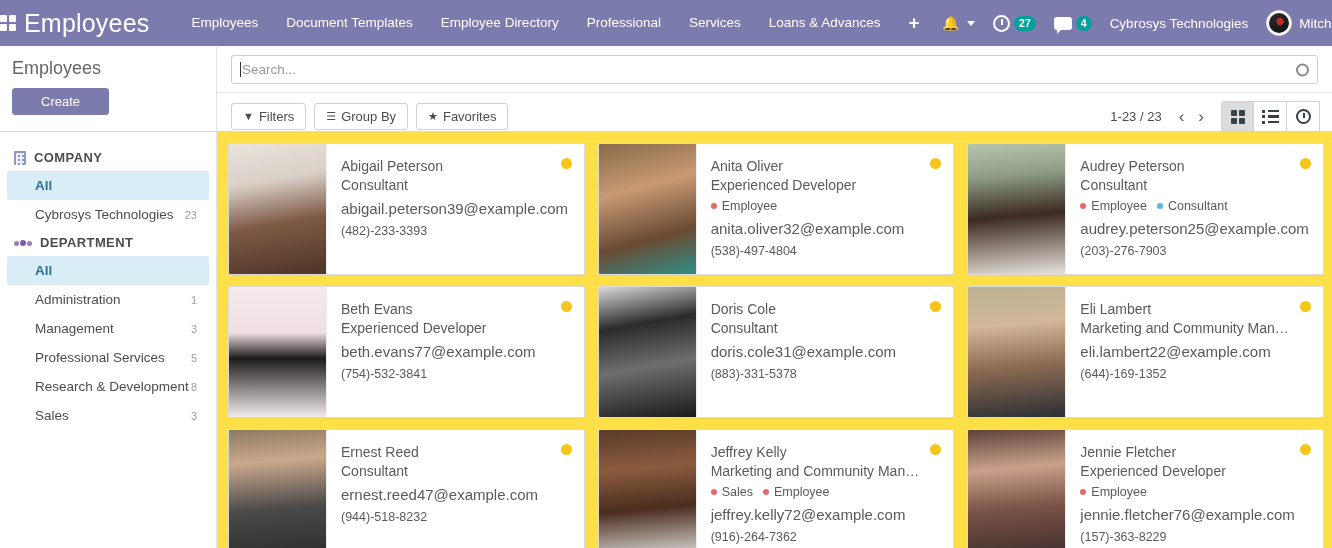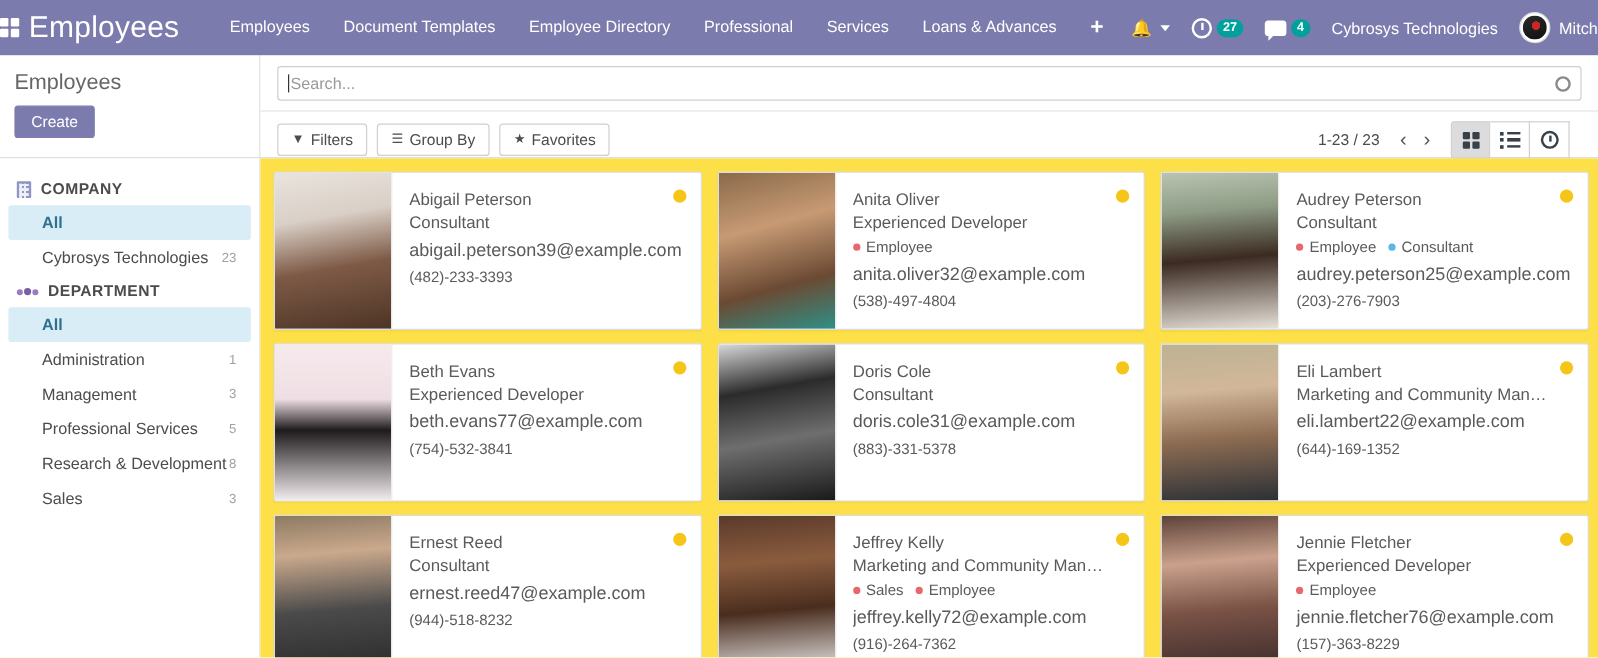"Create" .btn-create { padding: 5px 13px -> 5px 28px }
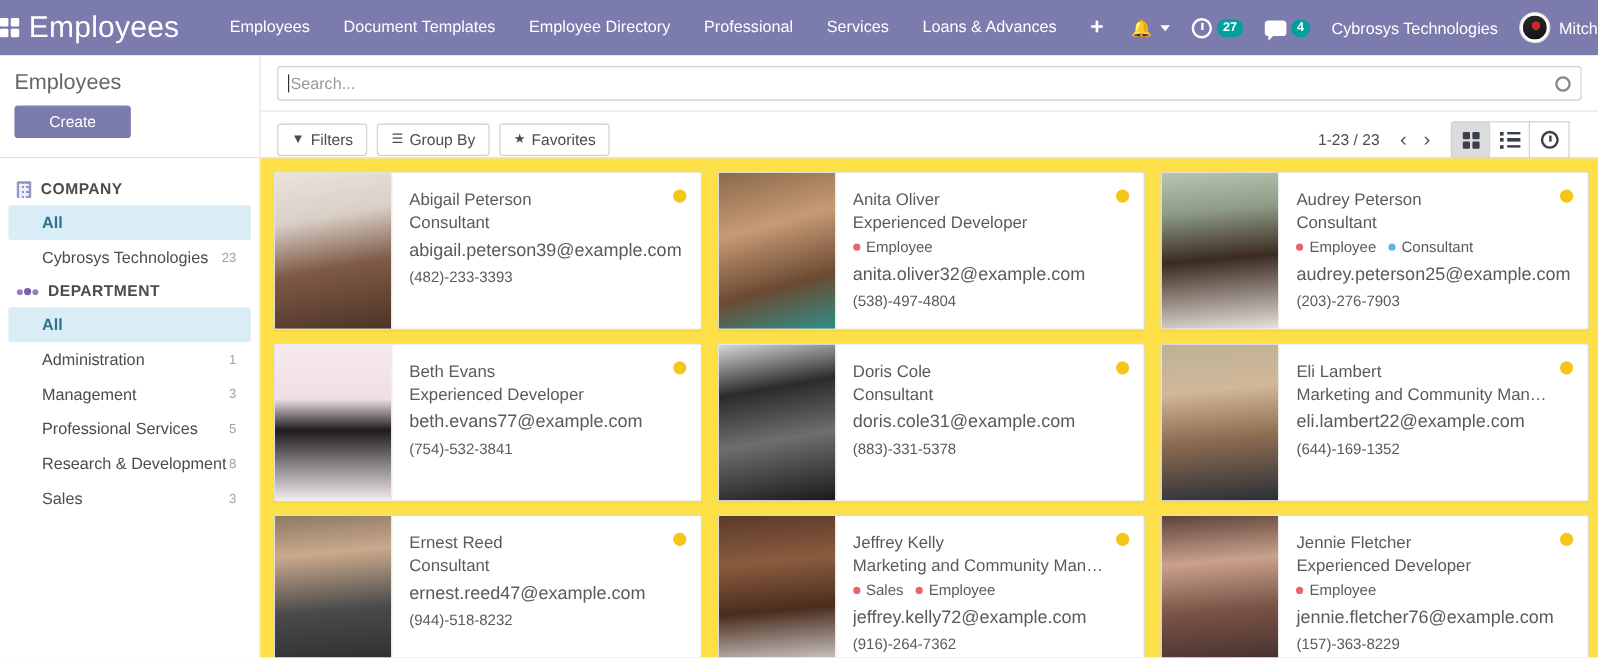"1-23 / 23" .pager-wrap { padding-right: 24px -> 12px }
